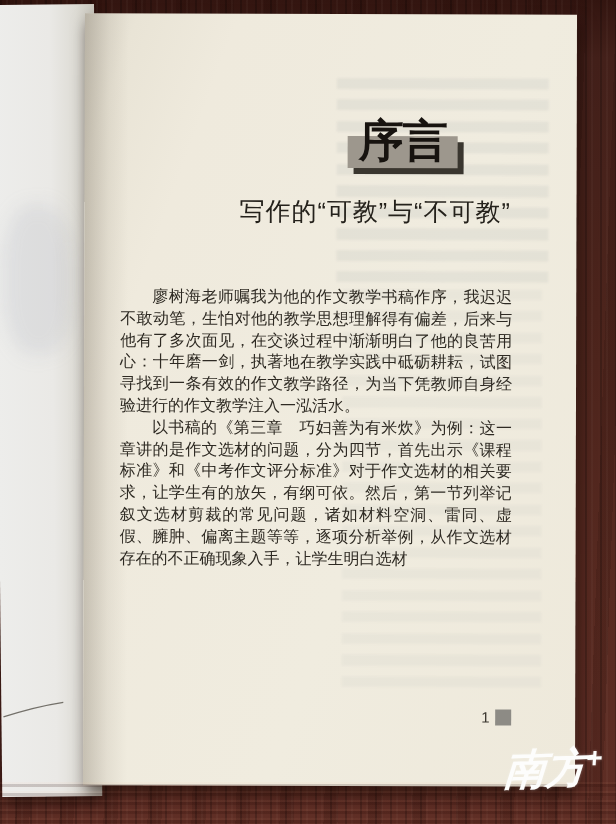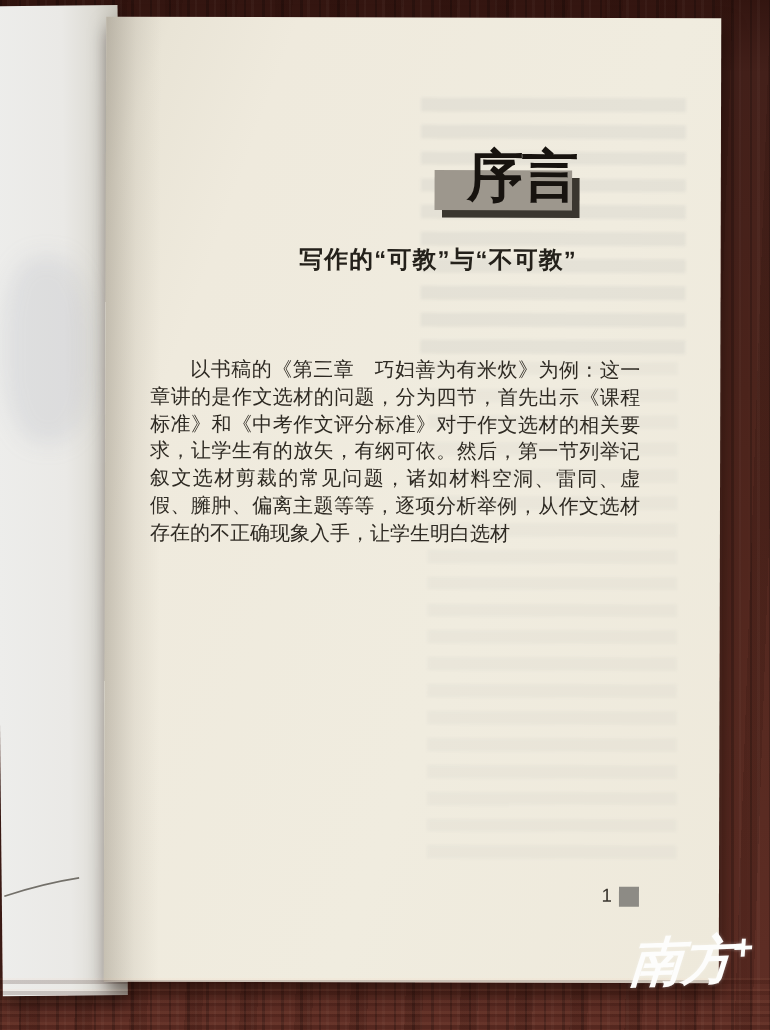"序言" .title-text { text-align: right -> center }
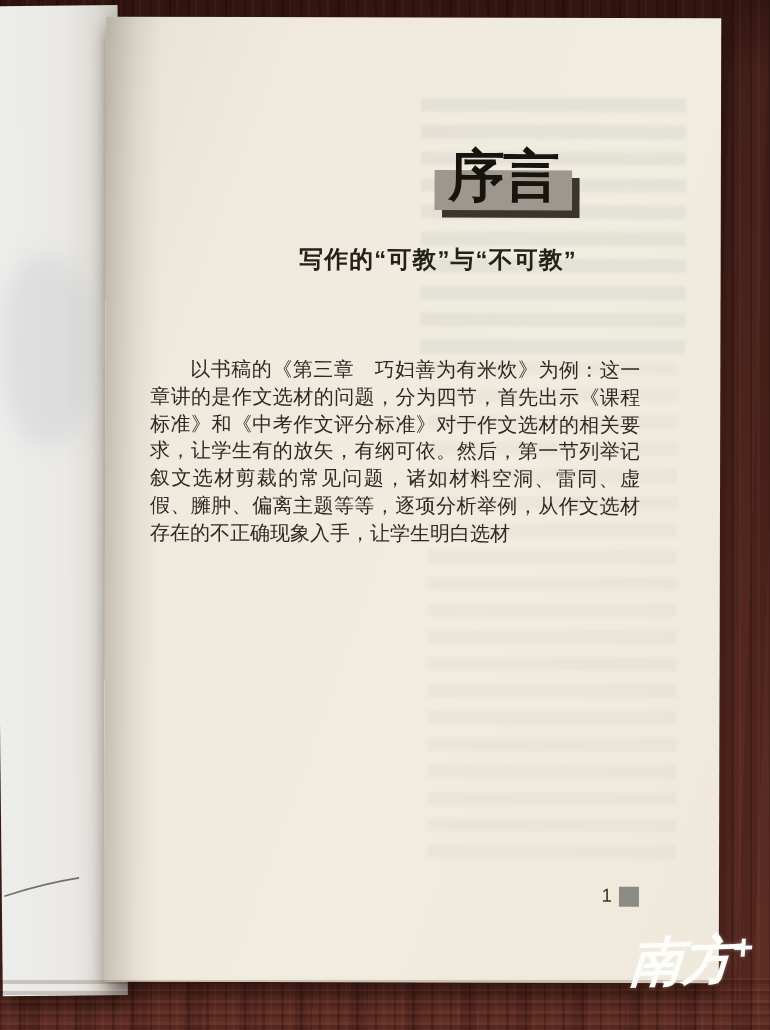"写作的“可教”与“不可教”" .heading { font-size: 19px -> 25px; font-weight: 700 -> 400 }
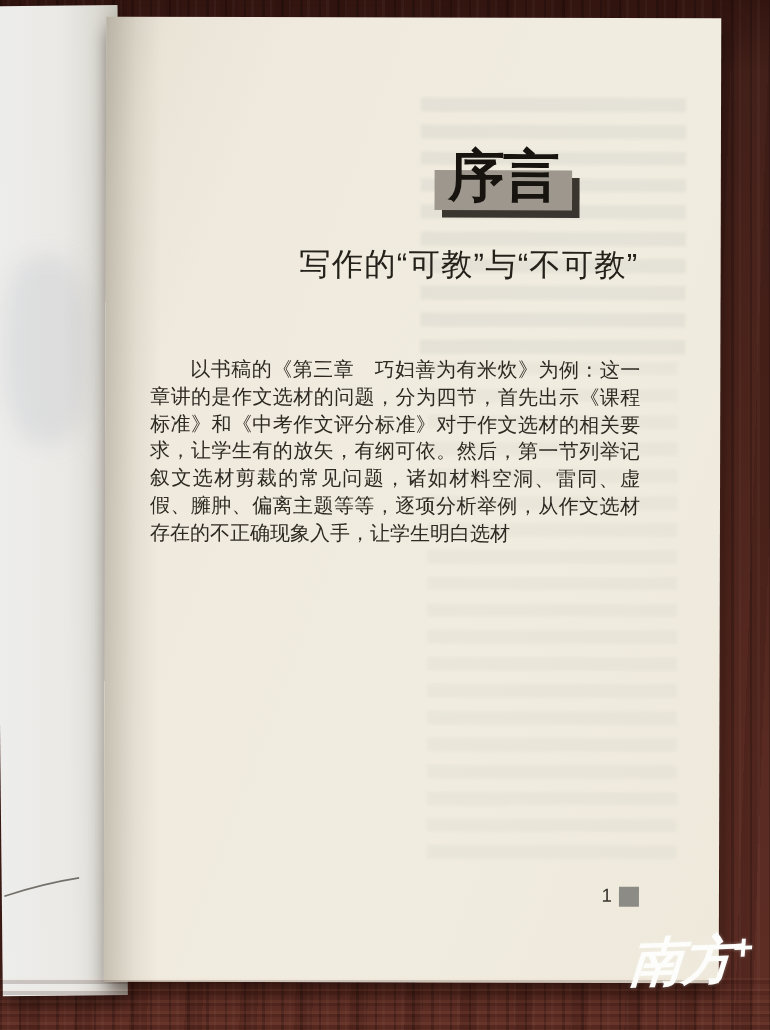"廖树海老师嘱我为他的作文教学书稿作序，我迟迟不敢动笔，生怕对他的教学思想理解得有" p { html: none -> <p>廖树海老师嘱我为他的作文教学书稿作序，我迟迟不敢动笔，生怕对他的教学思想理解得有偏差，后来与他有了多次面见，在交谈过程中渐渐明白了他的良苦用心：十年磨一剑，执著地在教学实践中砥砺耕耘，试图寻找到一条有效的作文教学路径，为当下凭教师自身经验进行的作文教学注入一泓活水。</p> }
